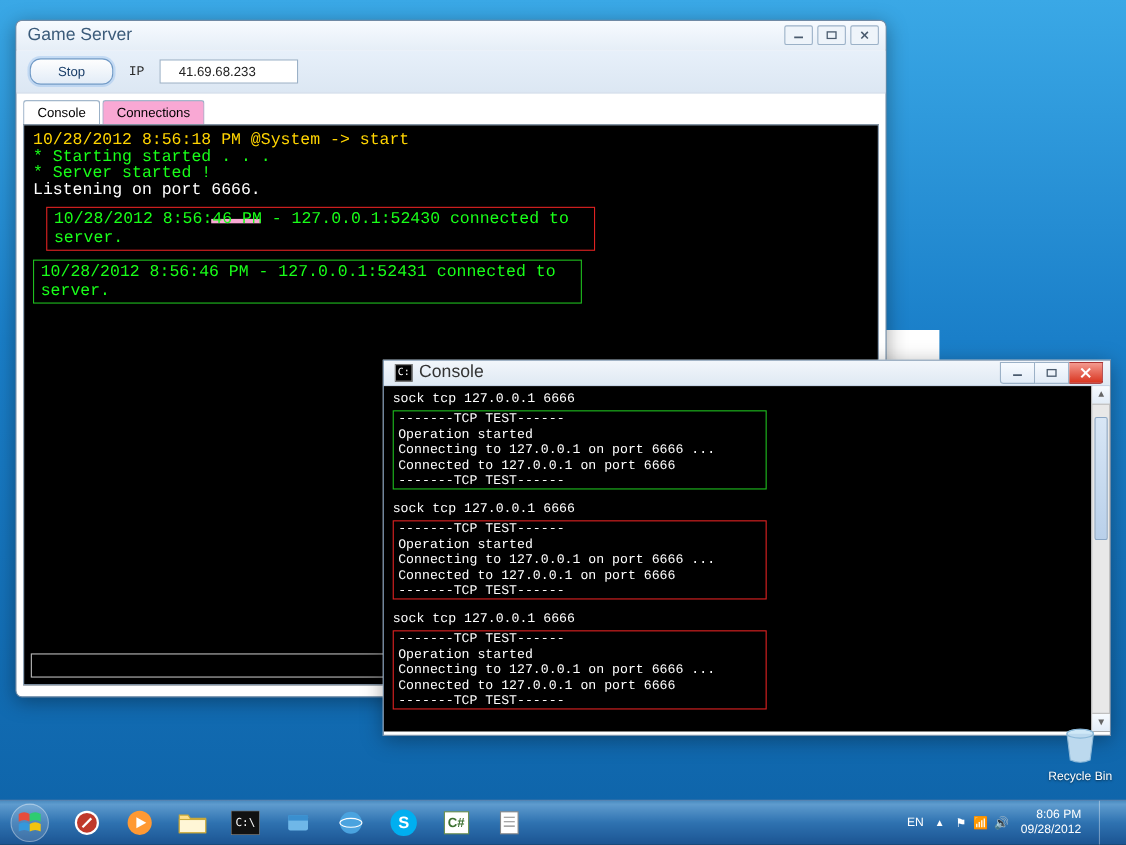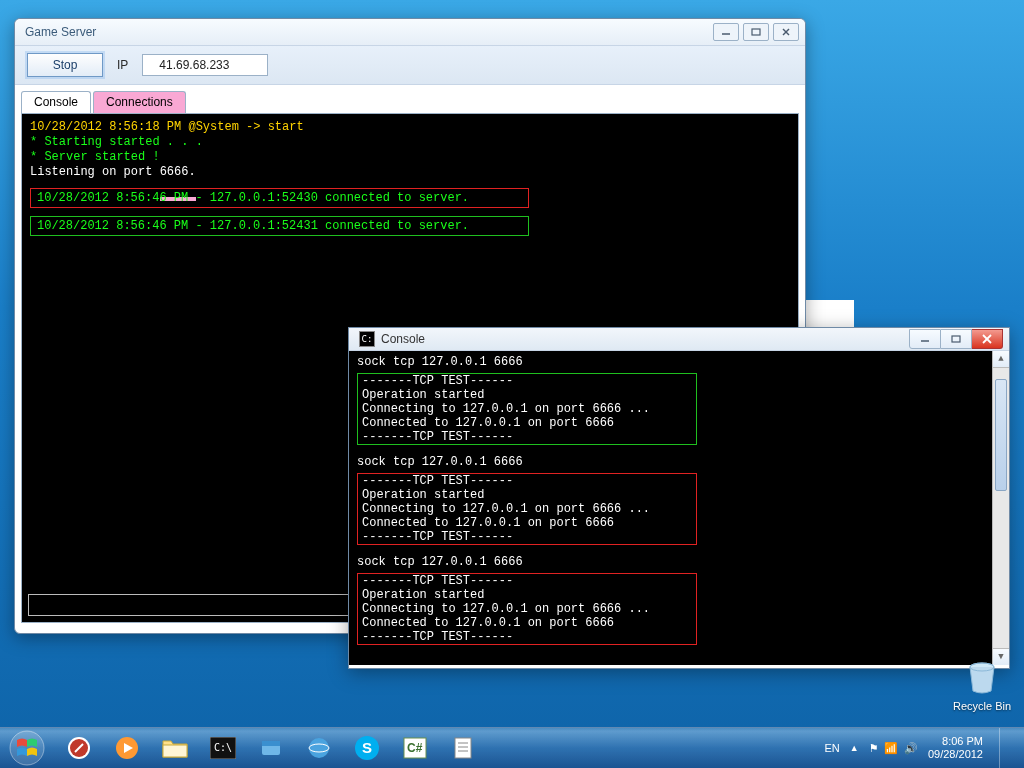"Game Server" .win-title { font-size: 12px -> 16px }
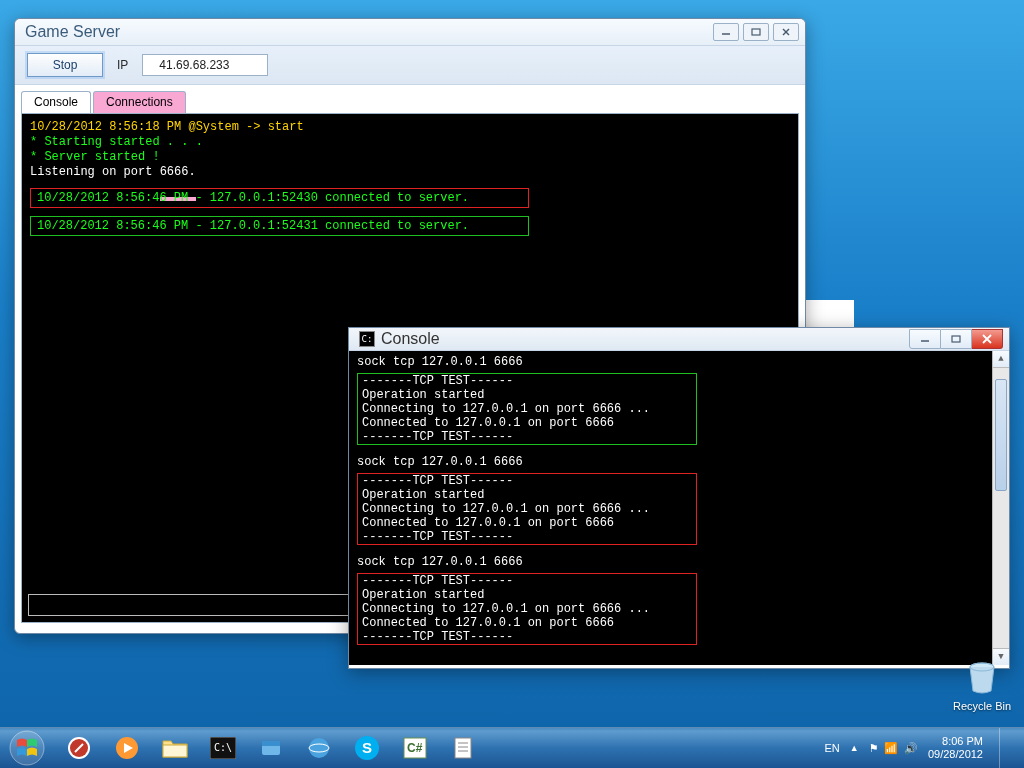"Stop" .stopbtn { border-radius: 0 -> 10px }
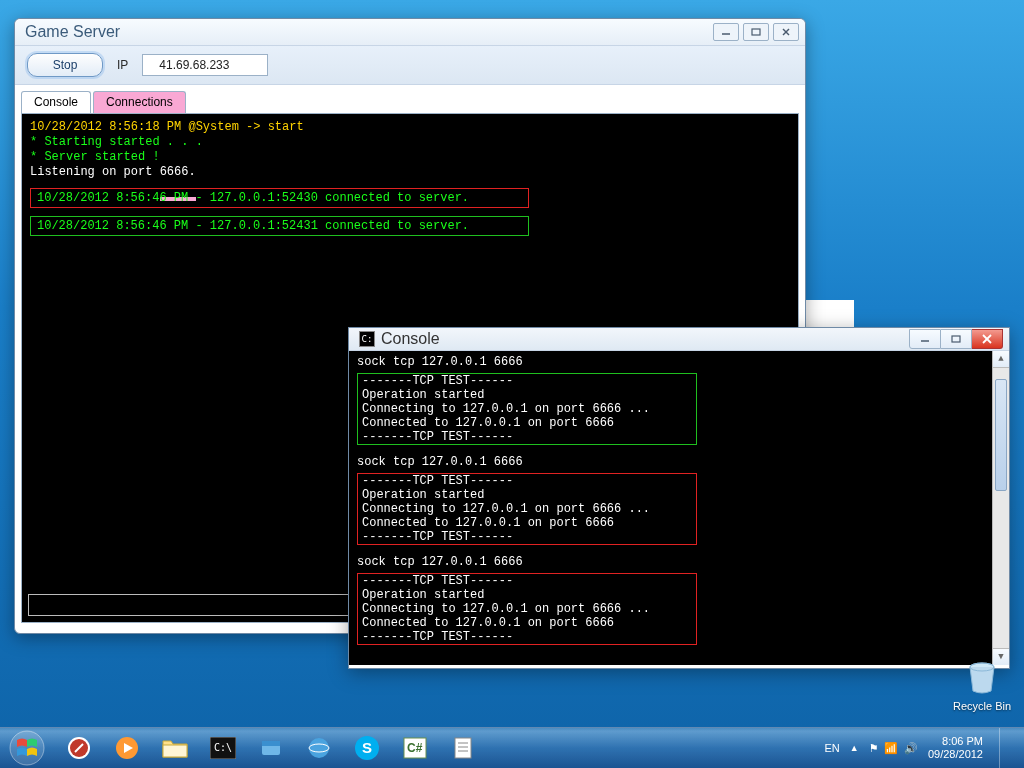"IP" .iplabel { font-family: none -> Liberation Mono, monospace }
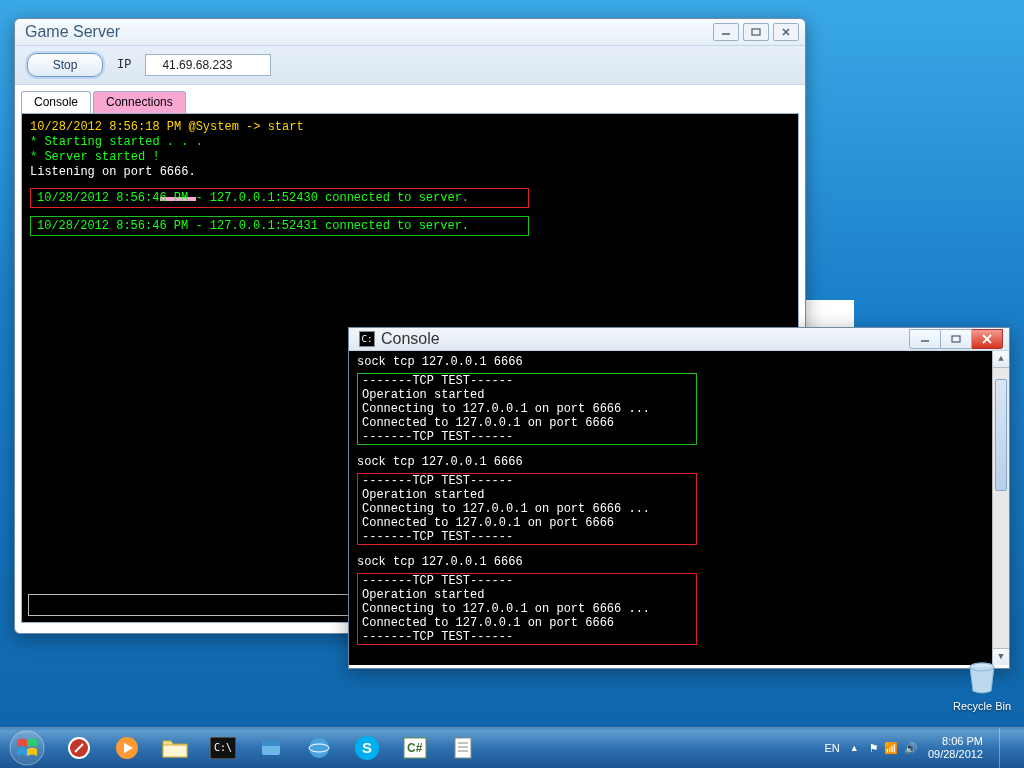"10/28/2012 8:56:18 PM @System ->" .console-pane { font-size: 12px -> 15px }
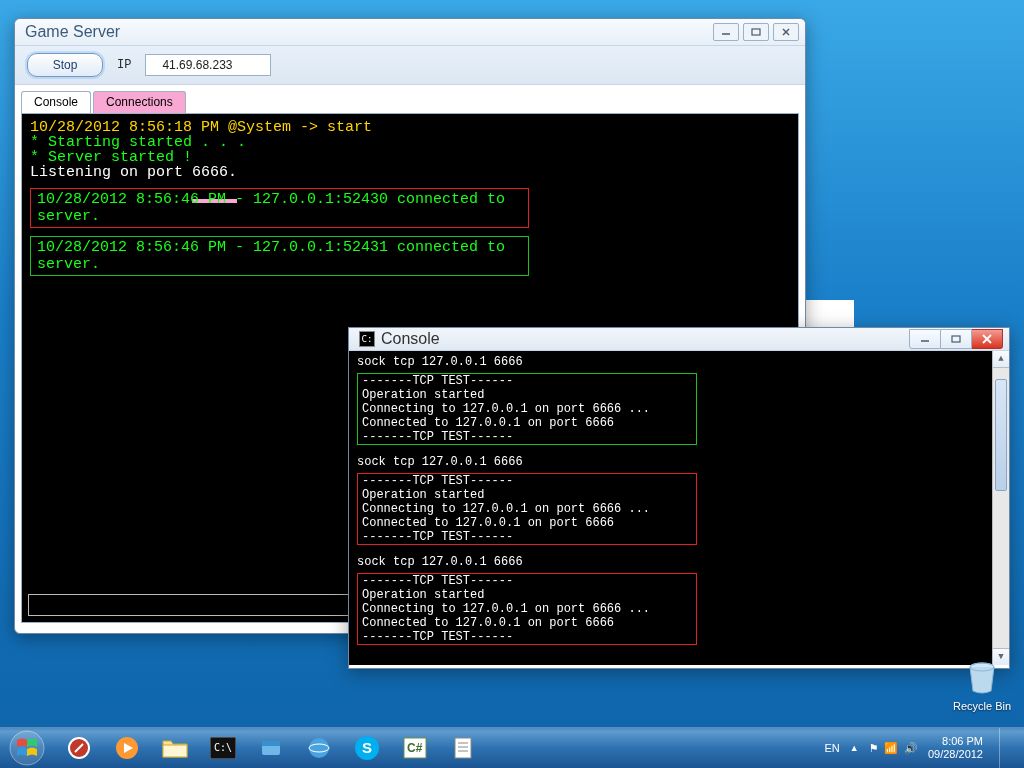"10/28/2012 8:56:46 PM - 127.0.0.1:52430" .cb-red { margin-left: none -> 12px }
